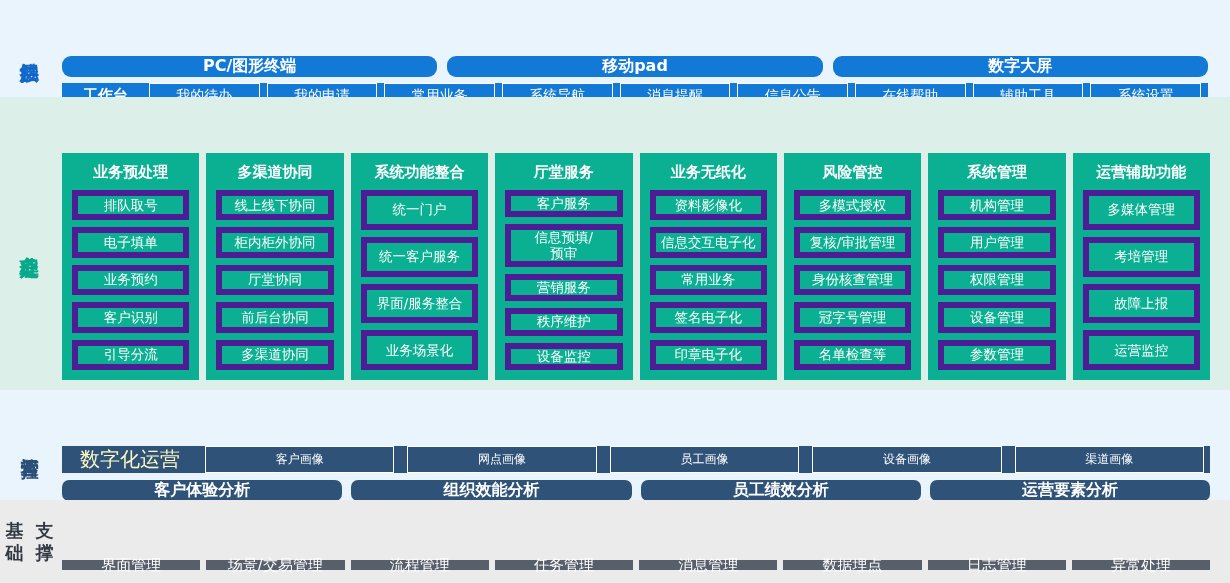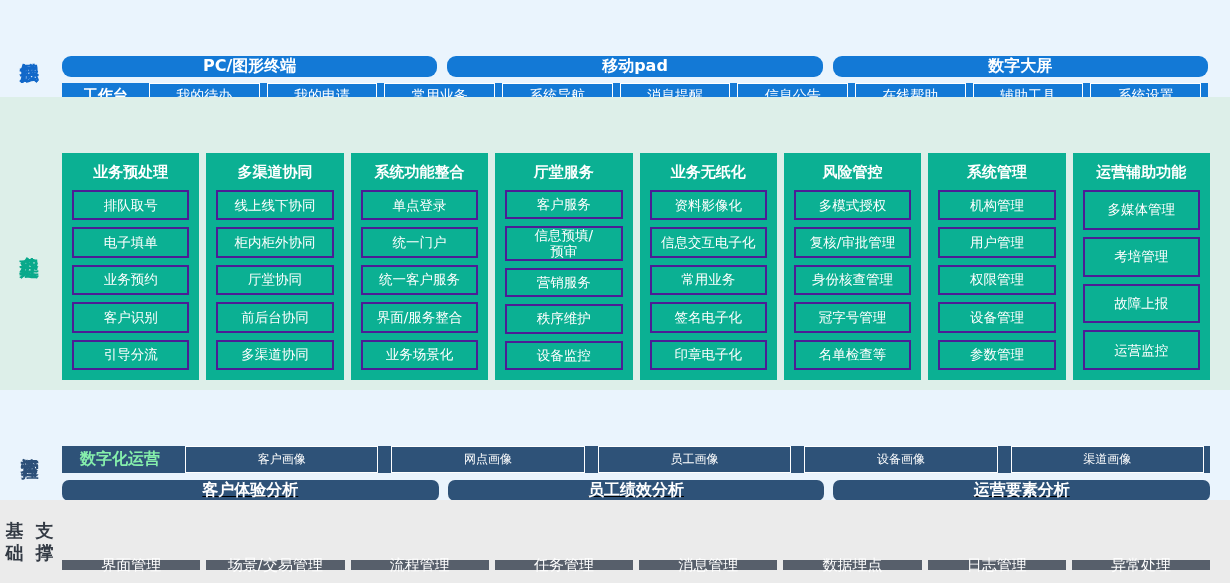"排队取号" .biz-item { border: 2px solid #4c1d95 -> 6px solid #4c1d95 }
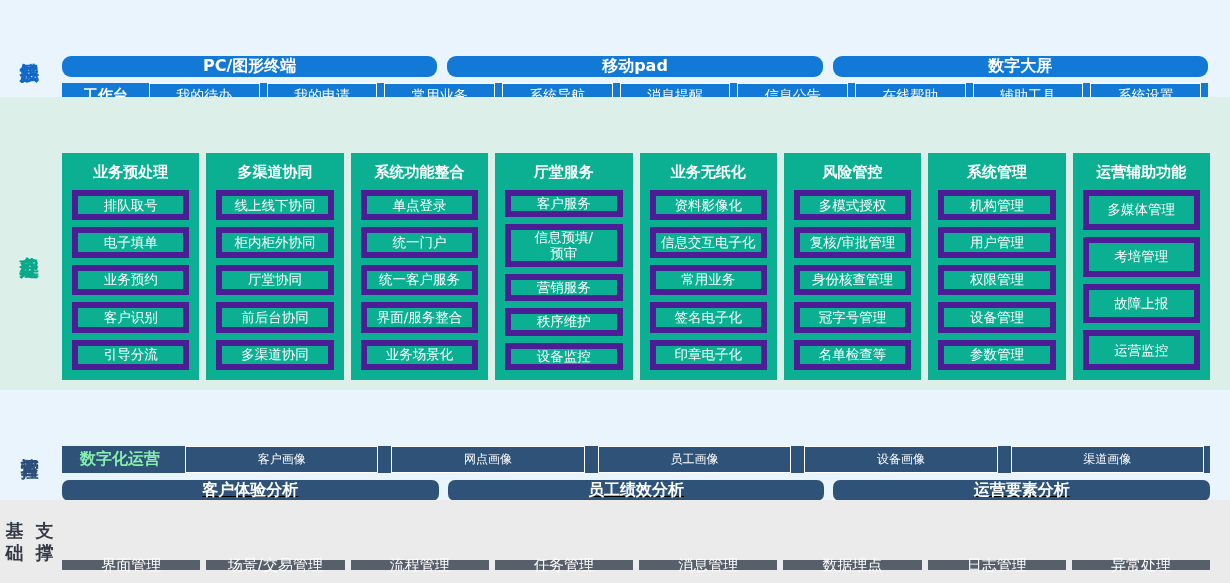"单点登录" div.biz-item { html: <div>单点登录</div> -> none }
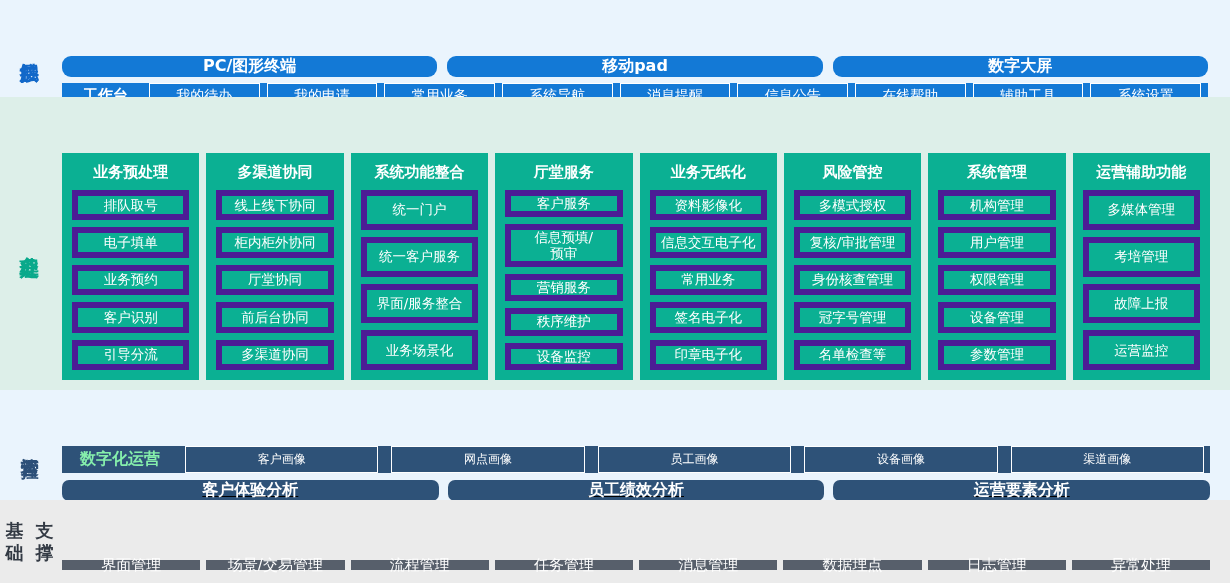"数字化运营" .ops-row1-title { color: #86efac -> #fef9c3; font-size: 16px -> 20px; font-weight: bold -> normal }
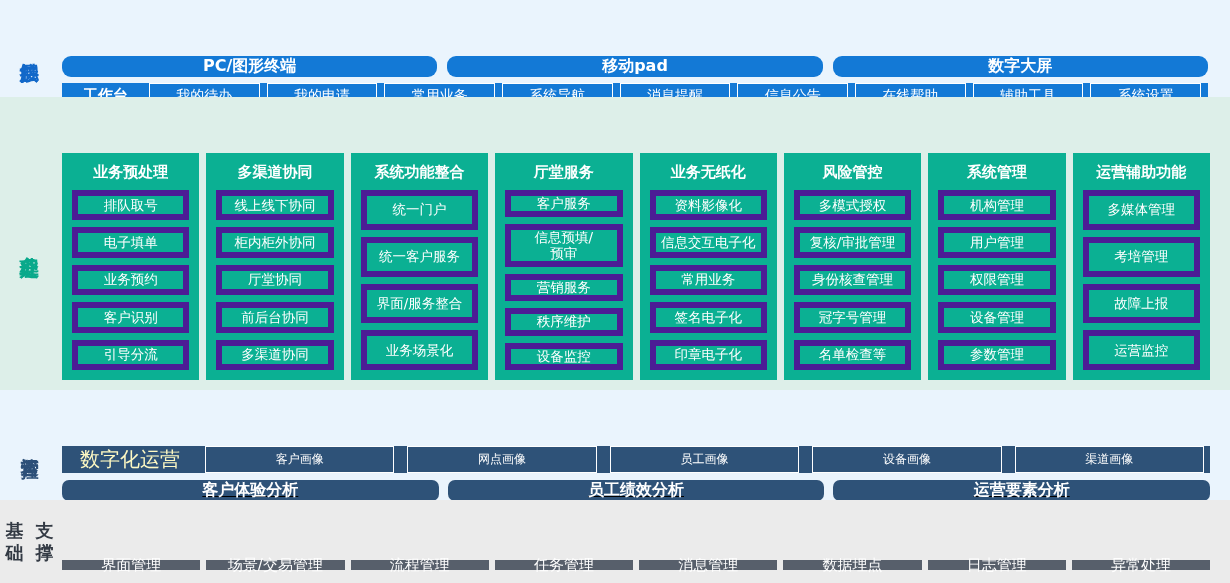"客户体验分析" .ops-row2 { text-decoration: underline -> none }
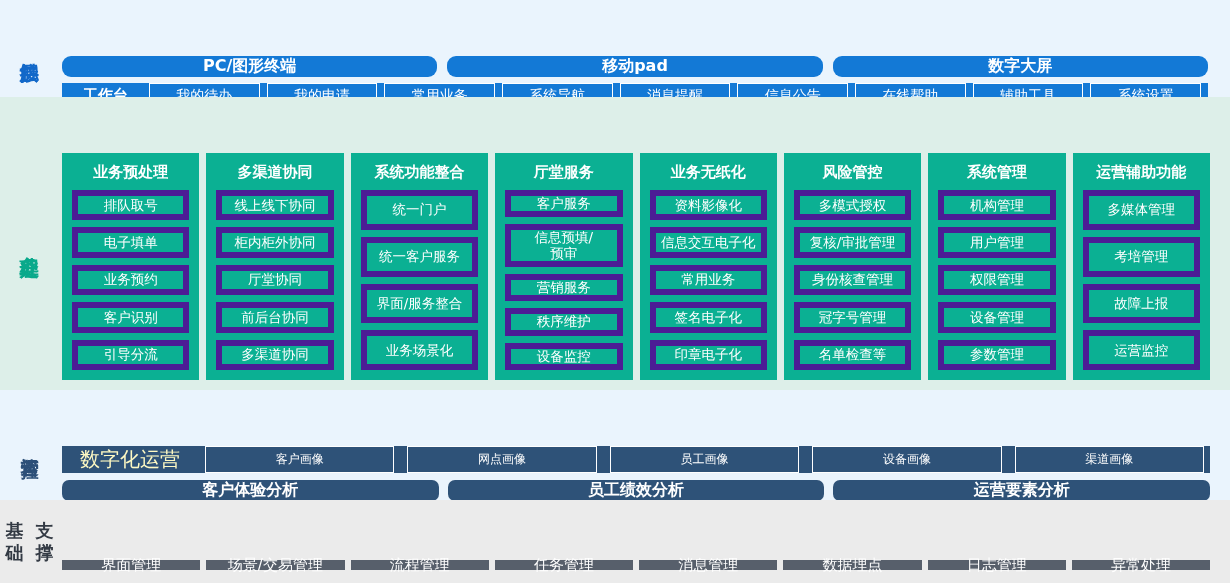"组织效能分析" div.ops-box { html: none -> <div>组织效能分析</div> }
